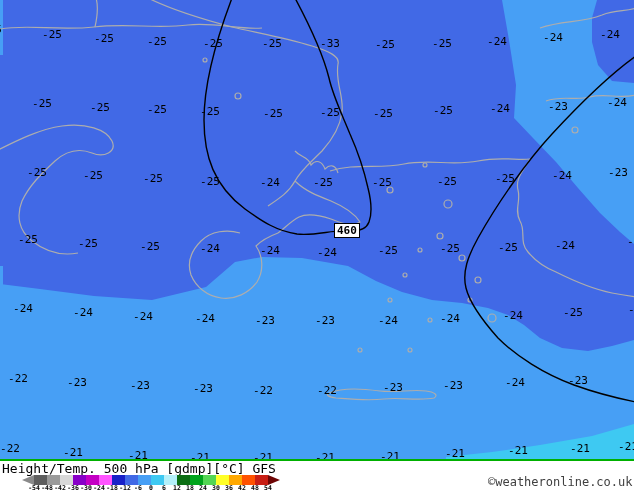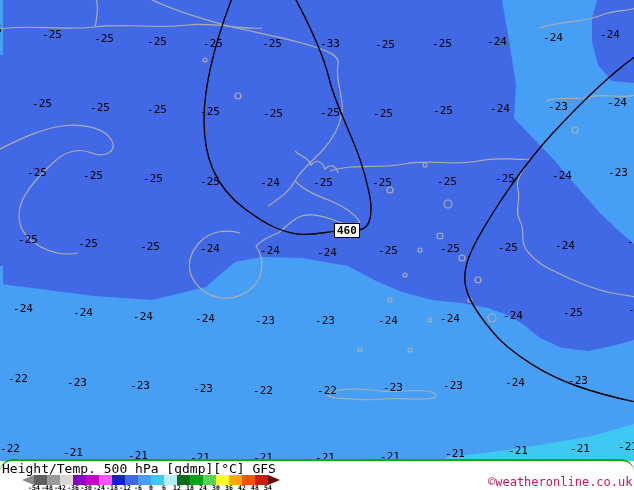"Height/Temp. 500 hPa [gdmp][°C] GFS" #bottombar { border-radius: 13px -> none }
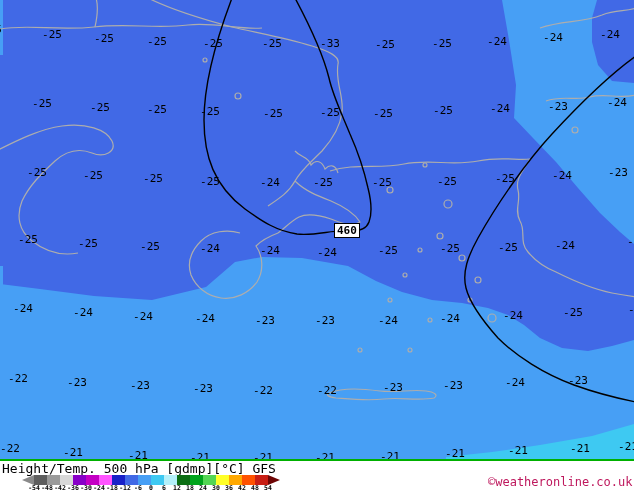"©weatheronline.co.uk" #legend-copyright { color: #be185d -> #404040 }
